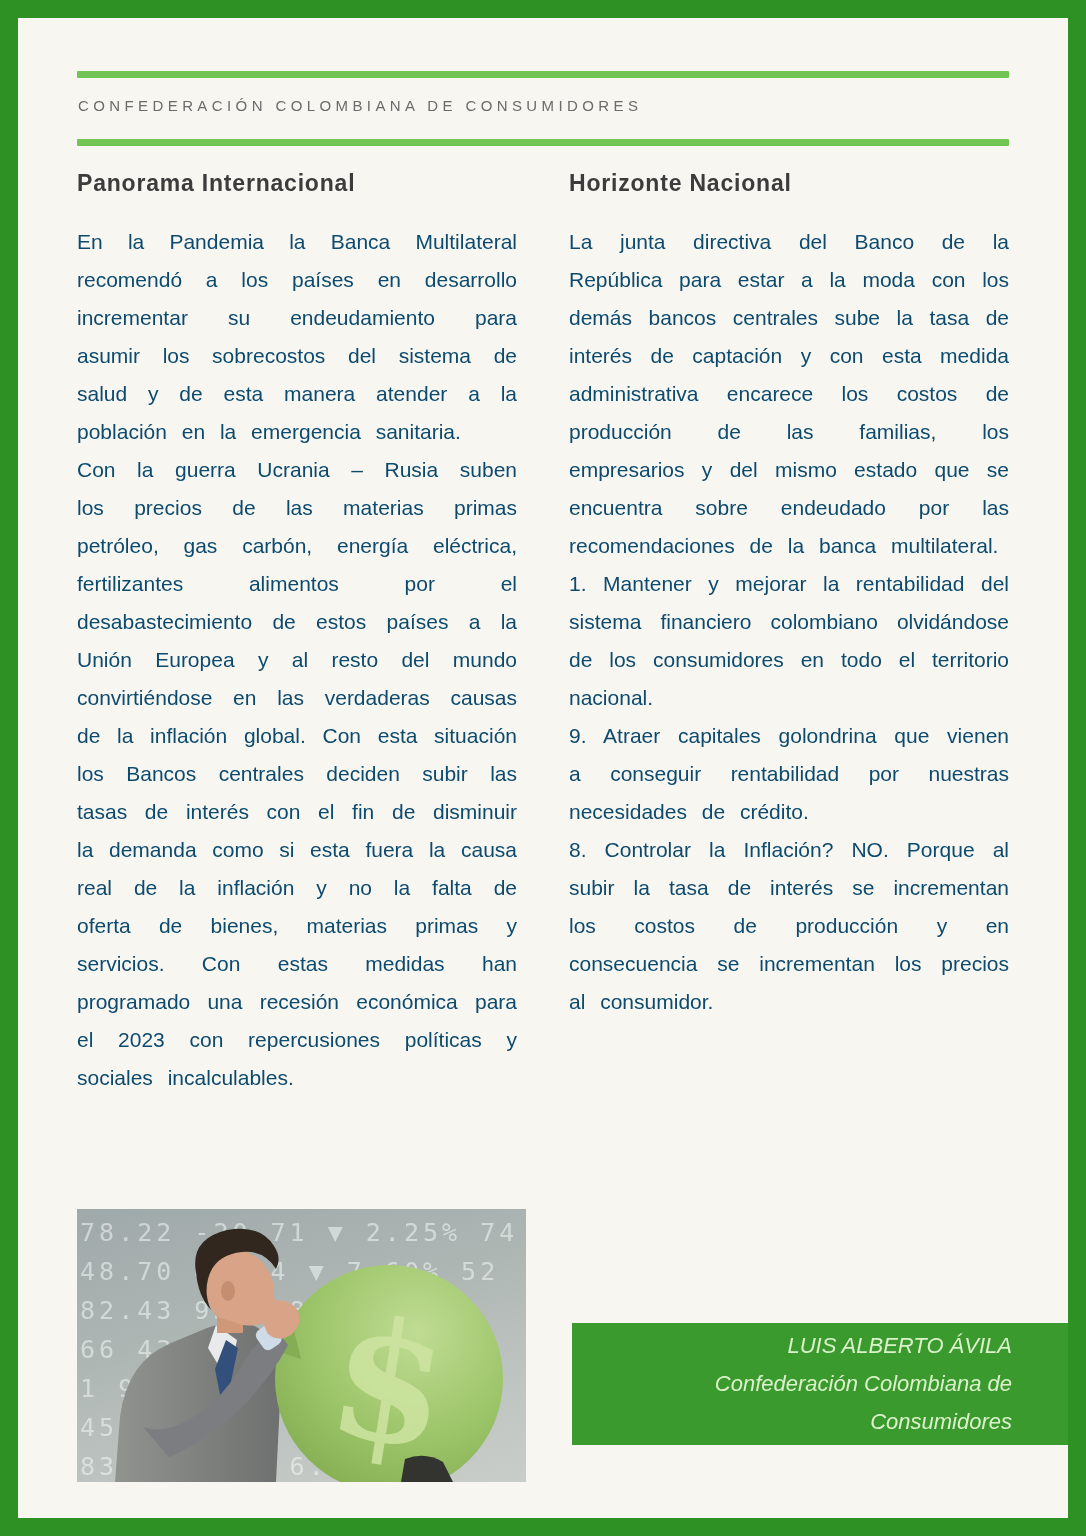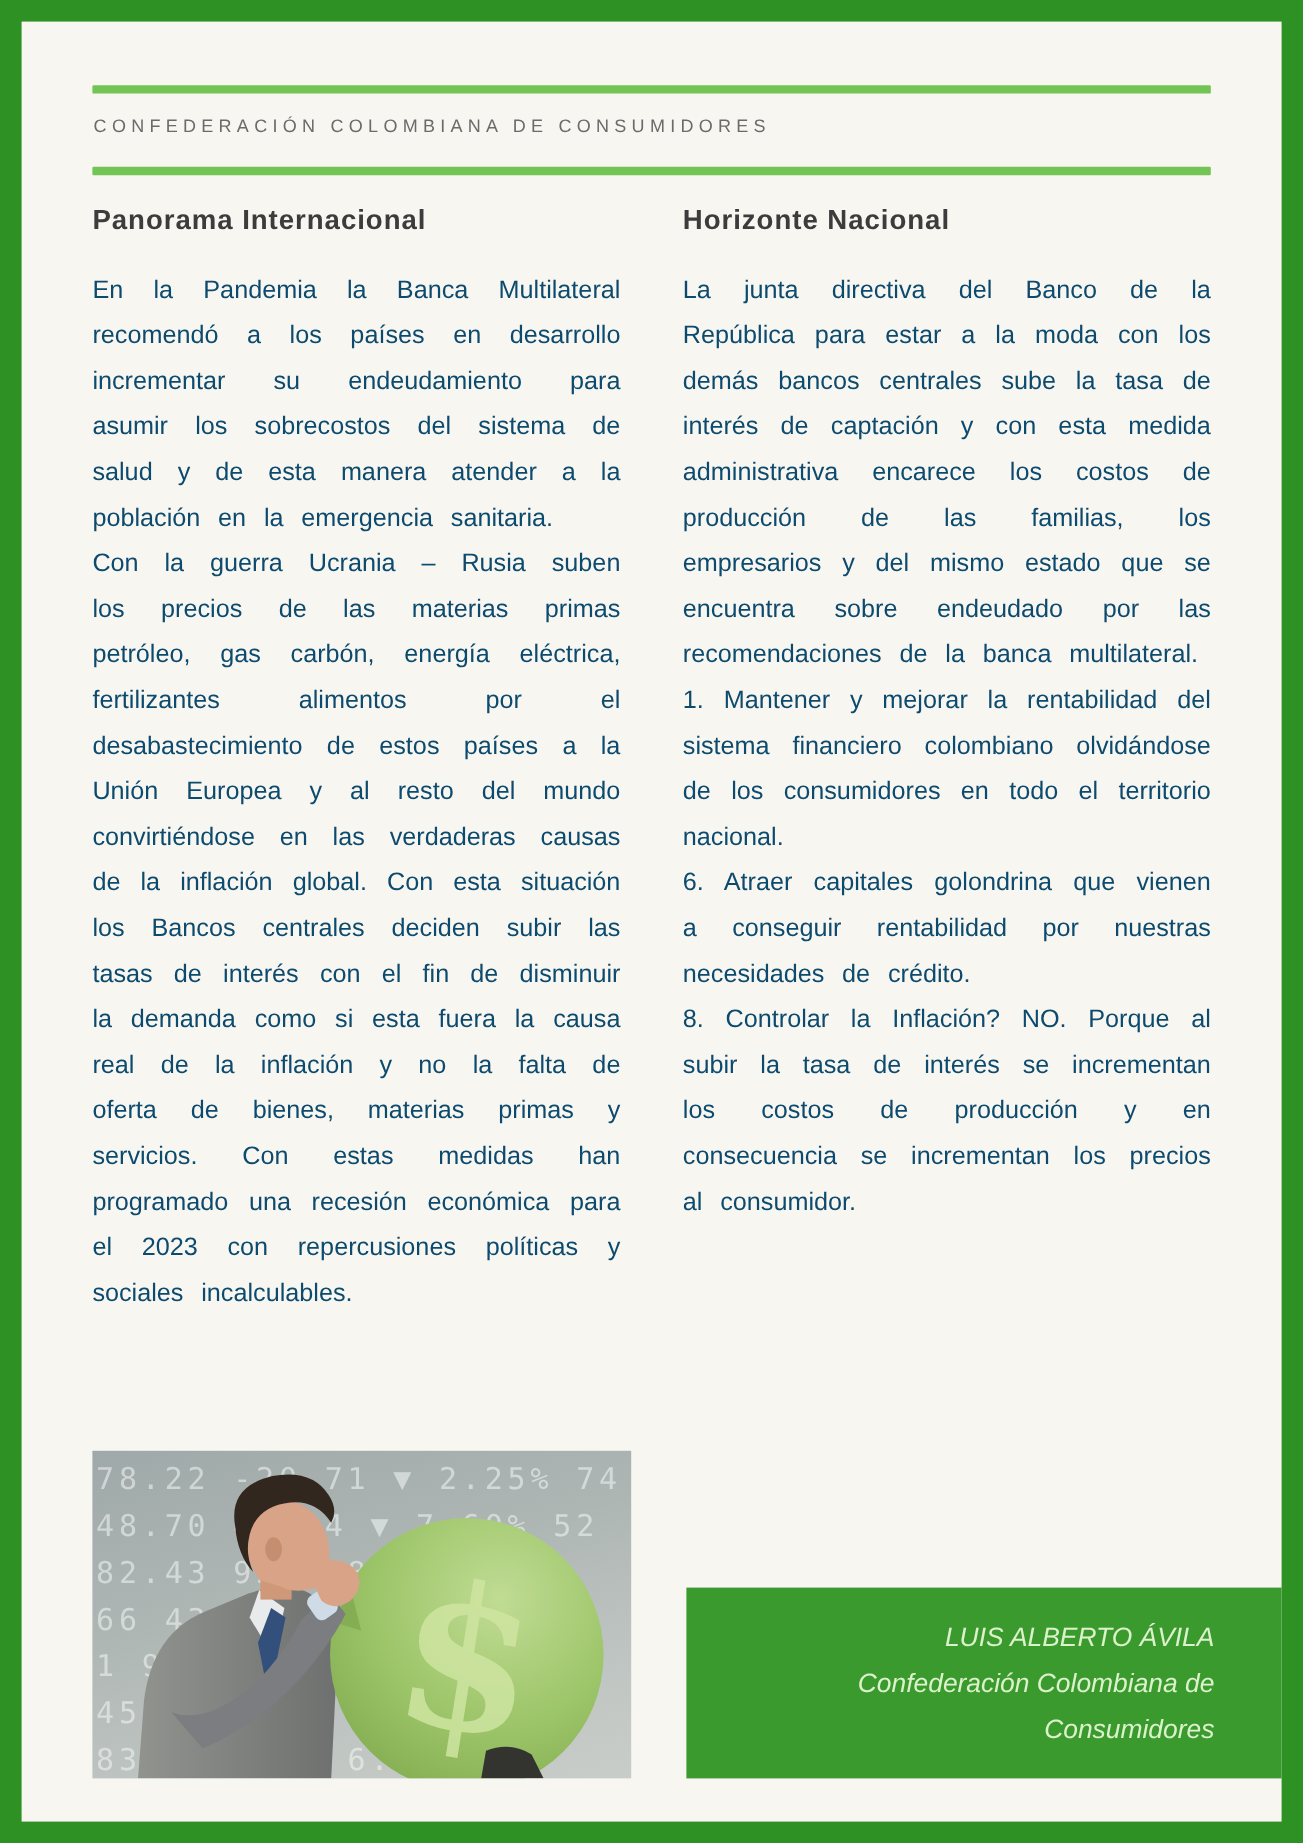"6. Atraer capitales golondrina que" p.body-text { text: 6 -> 9 }
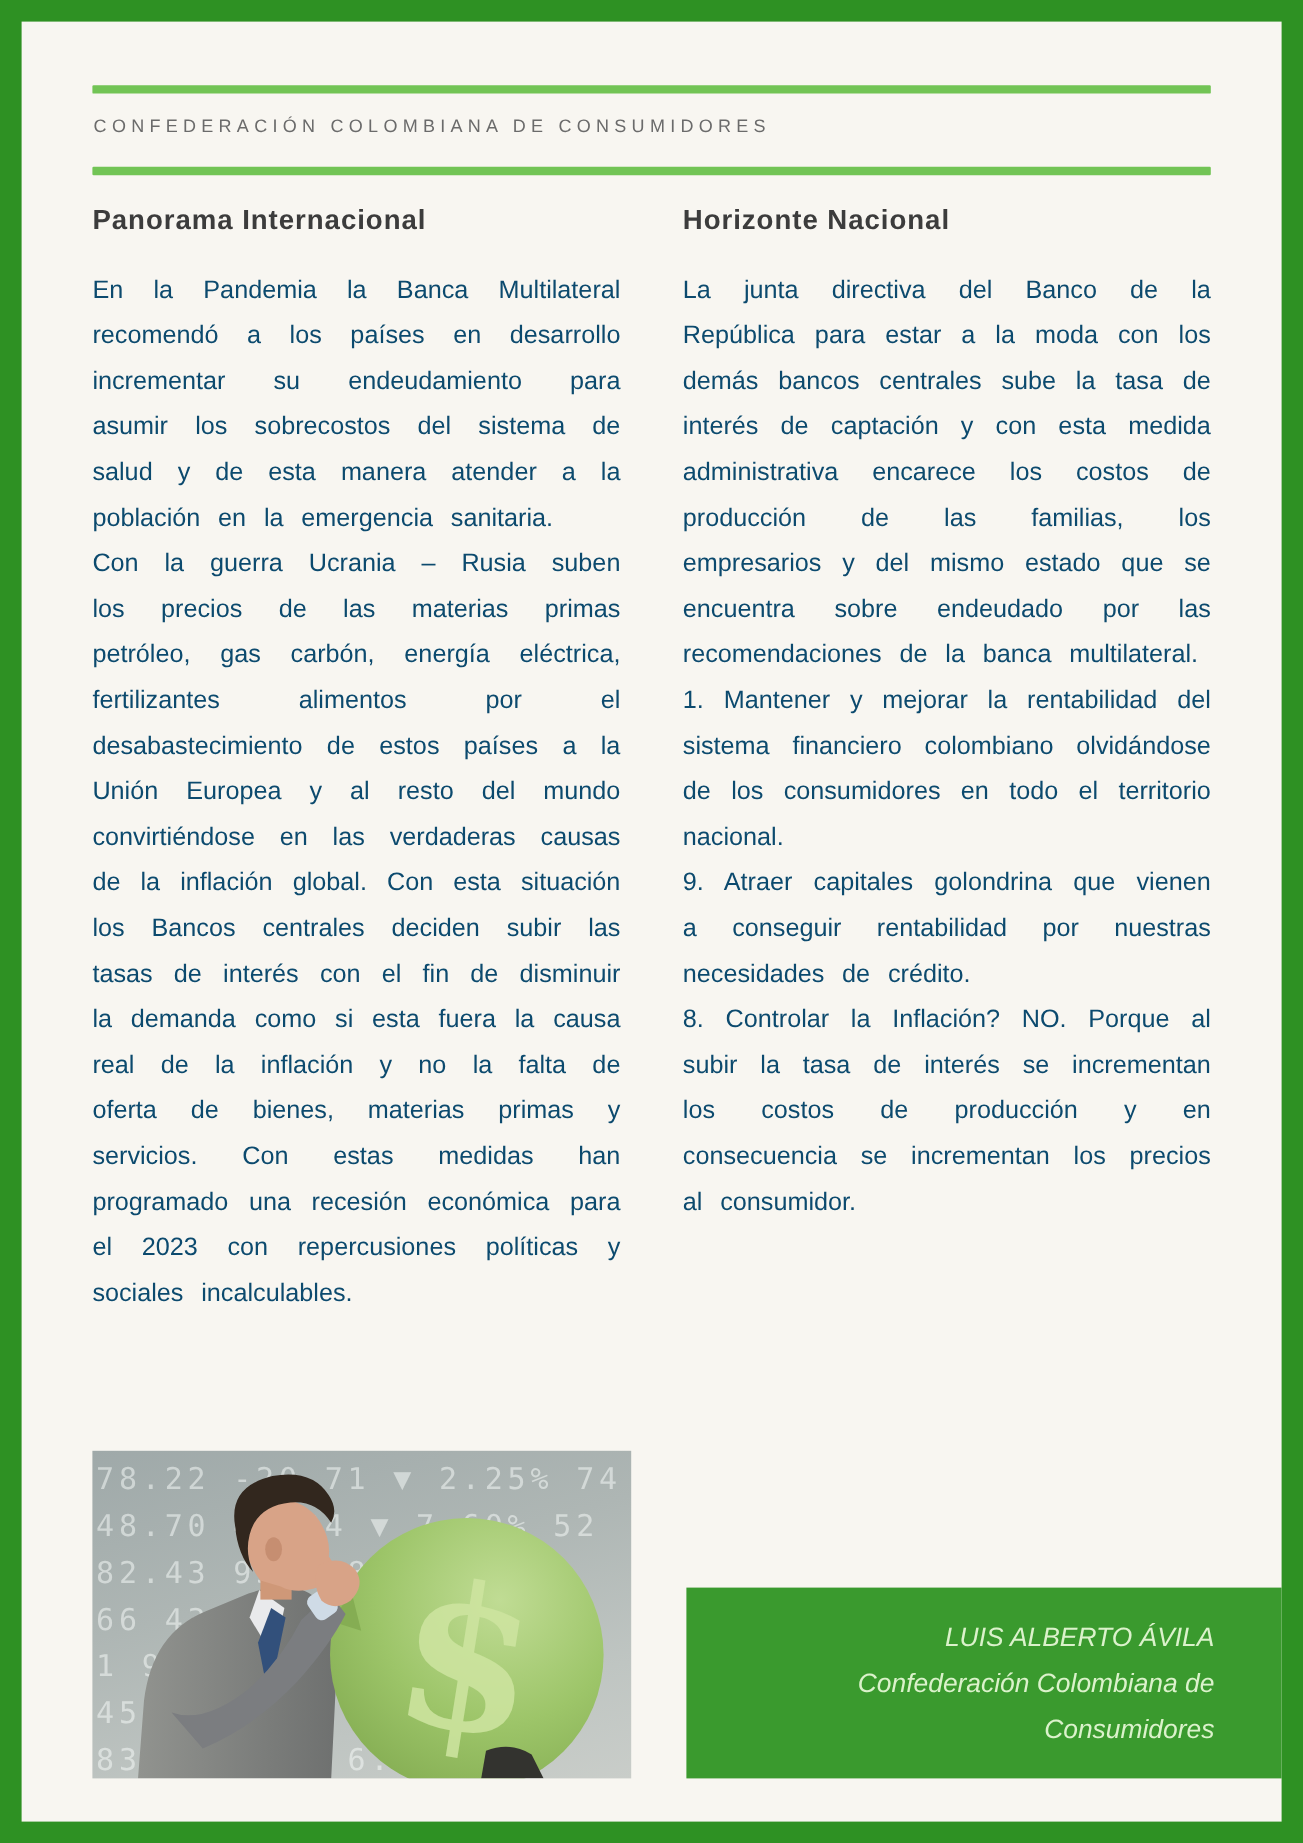"LUIS ALBERTO ÁVILA" .author-box { height: 159px -> 122px }
